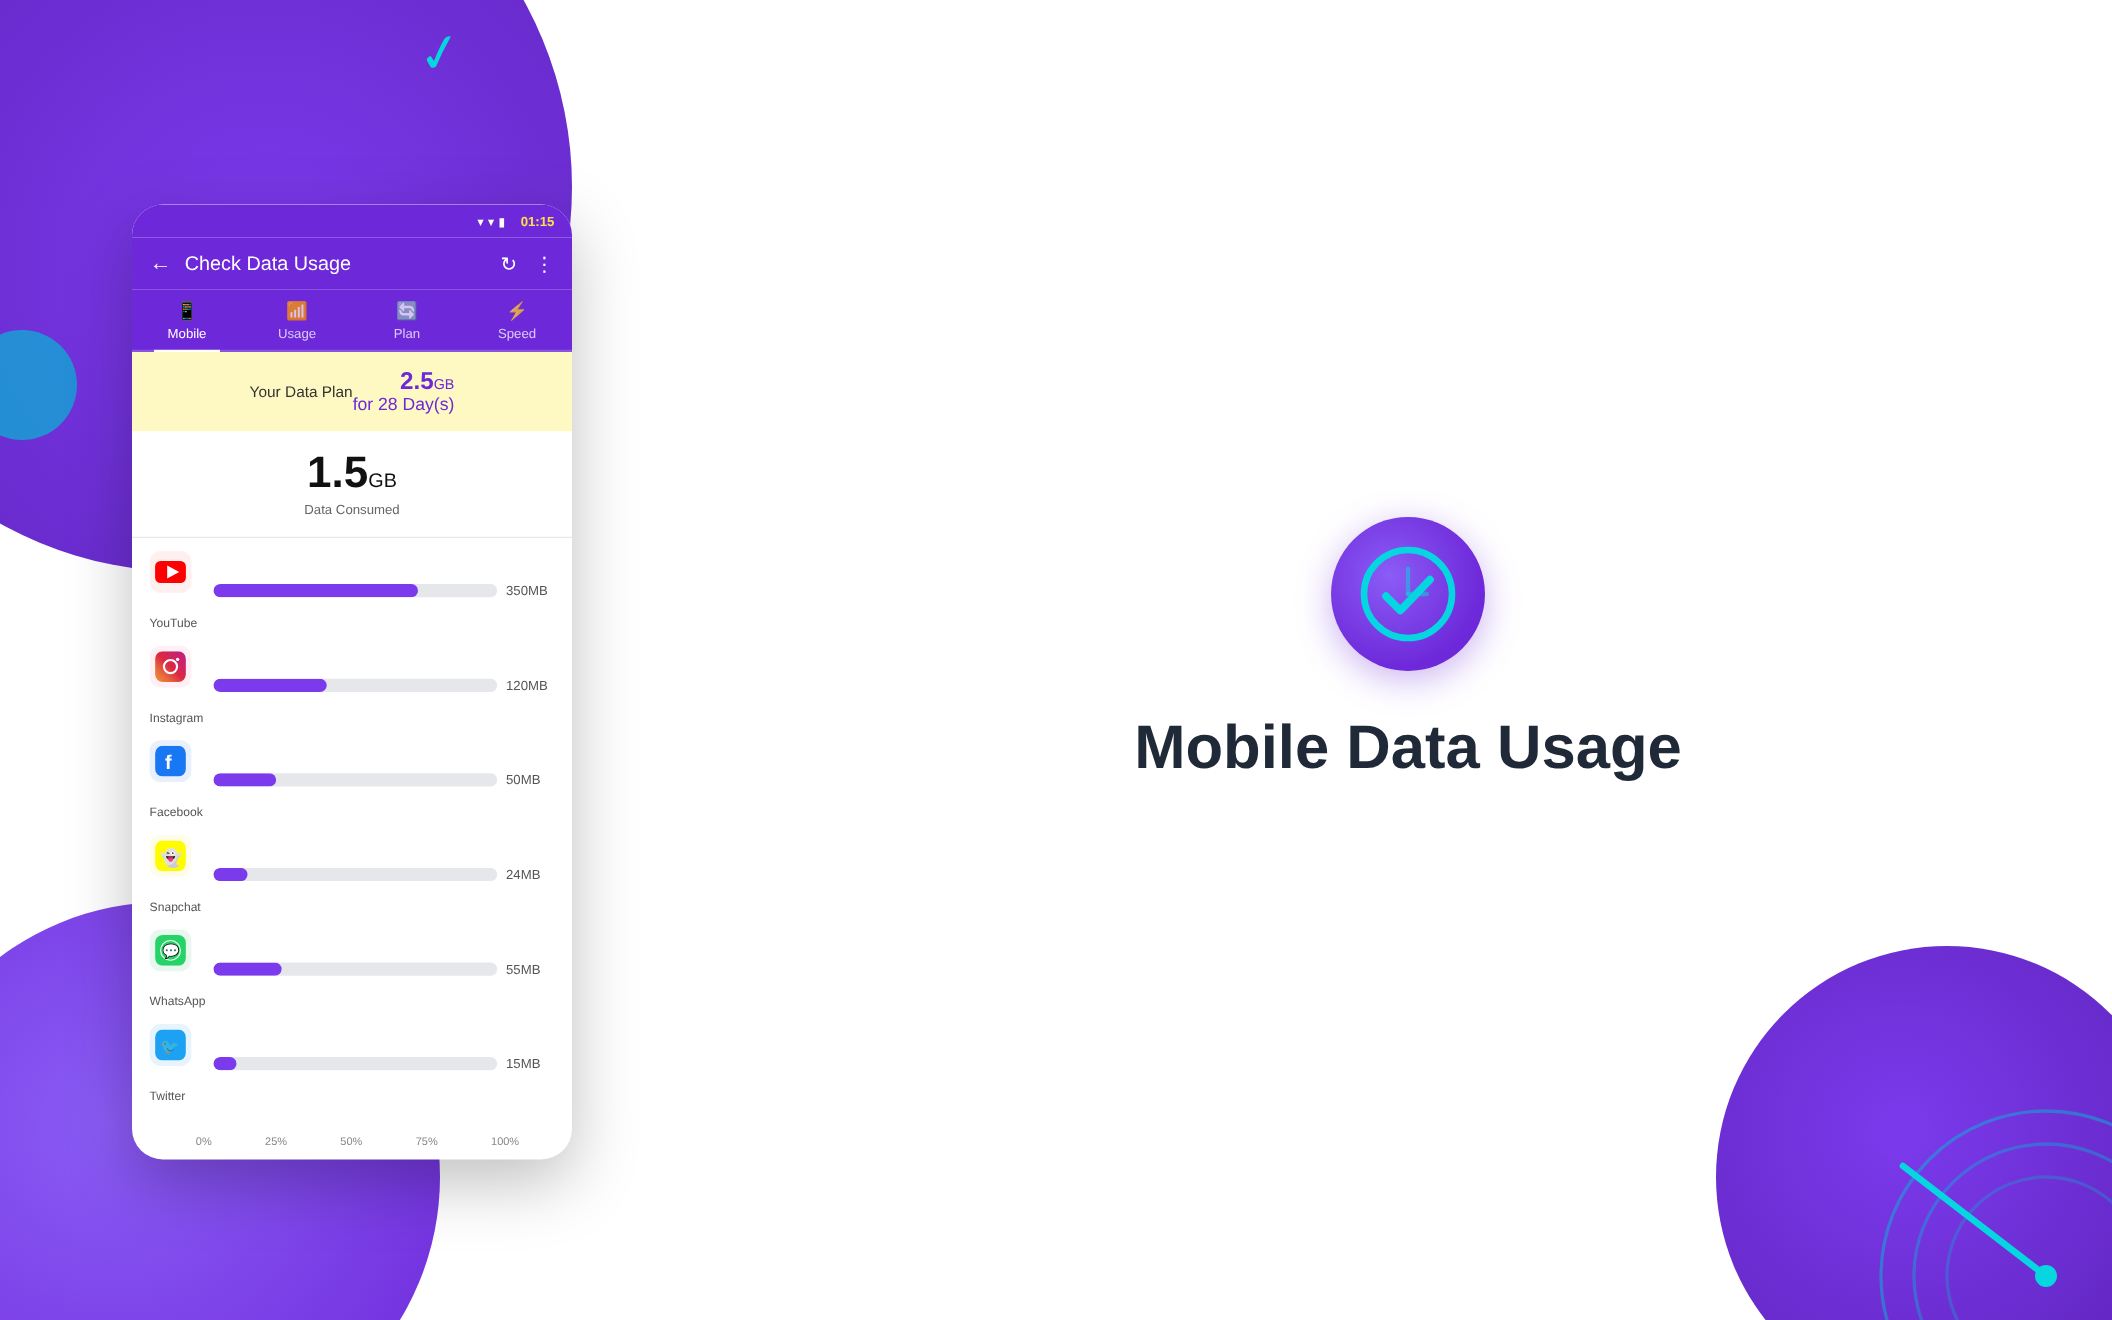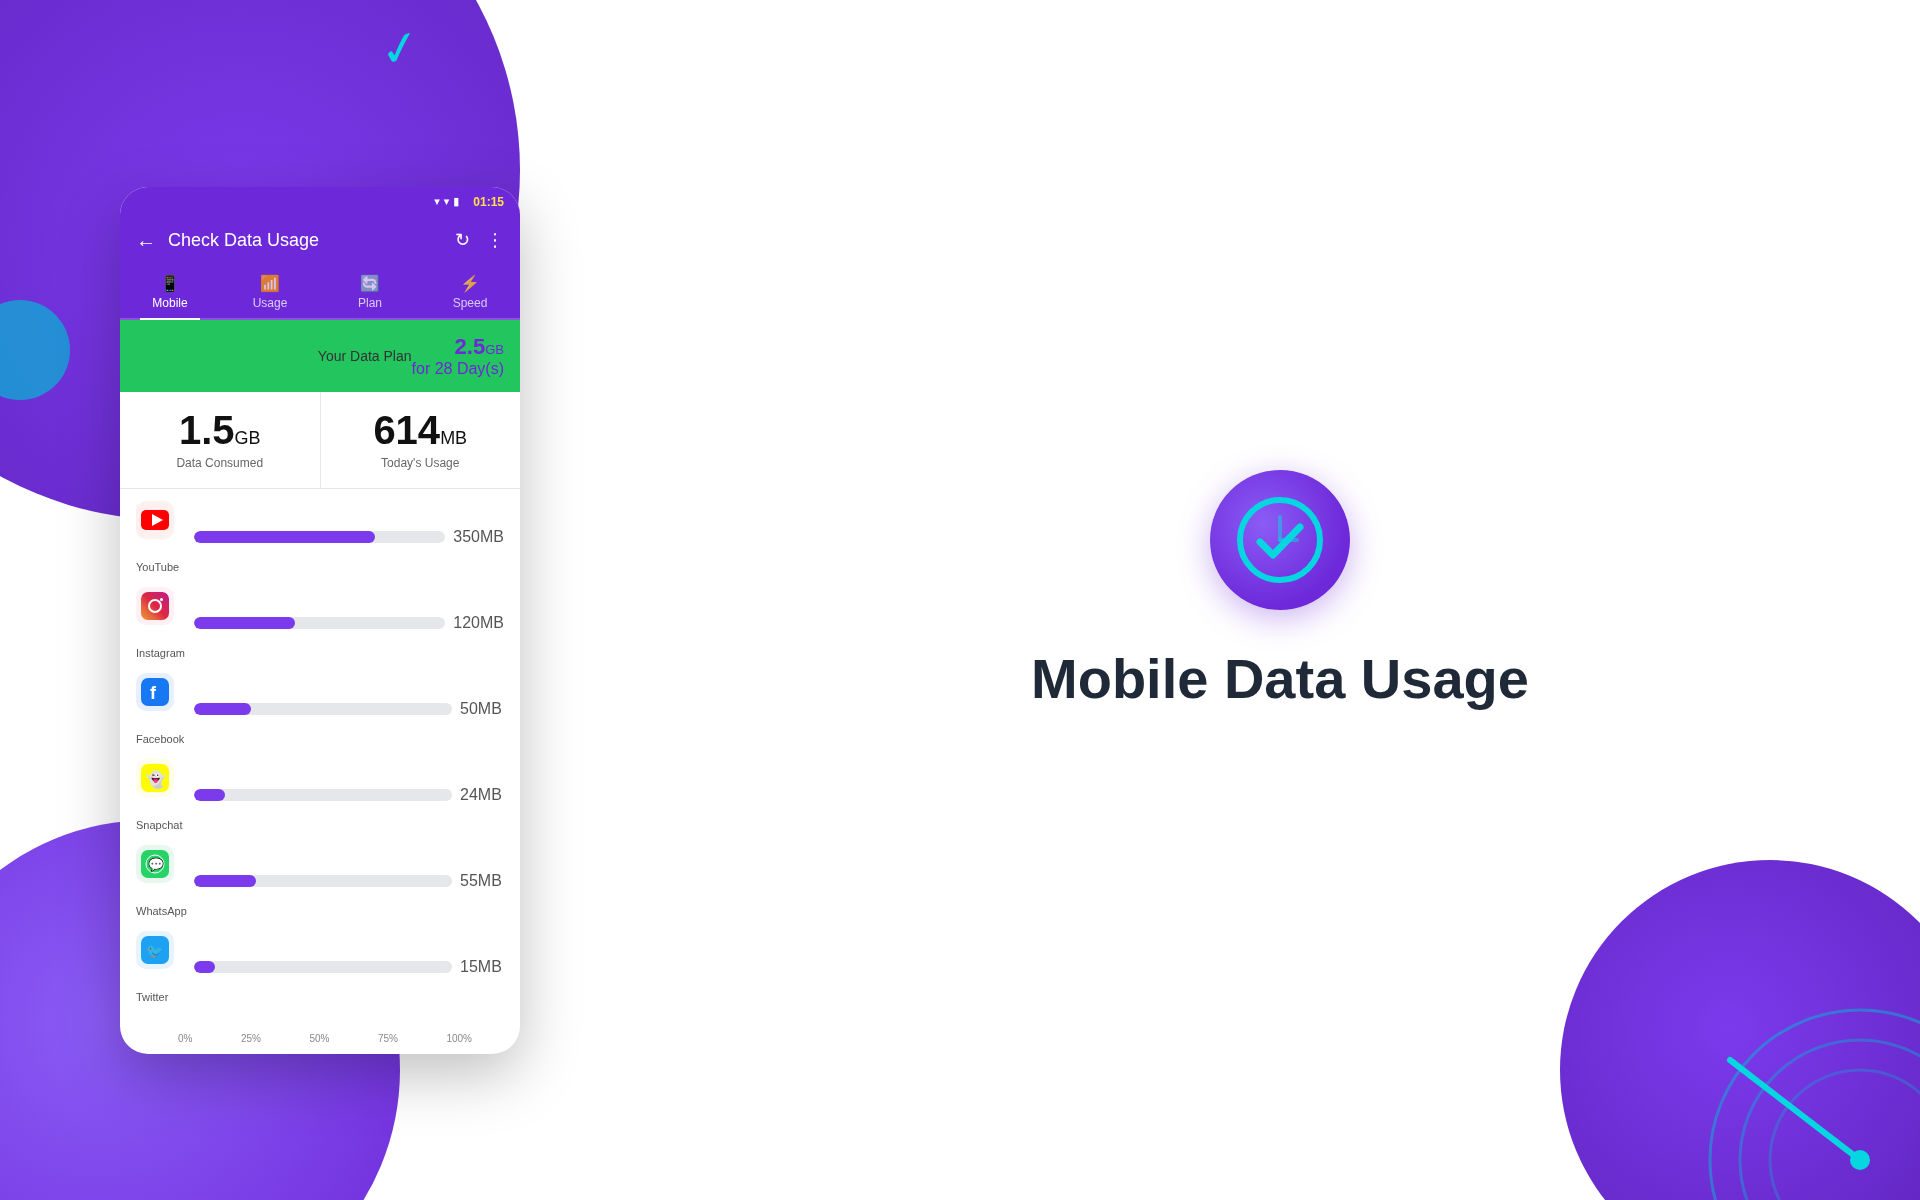"Your Data Plan" .data-plan-section { background: #22c55e -> #fef9c3; justify-content: flex-end -> center }
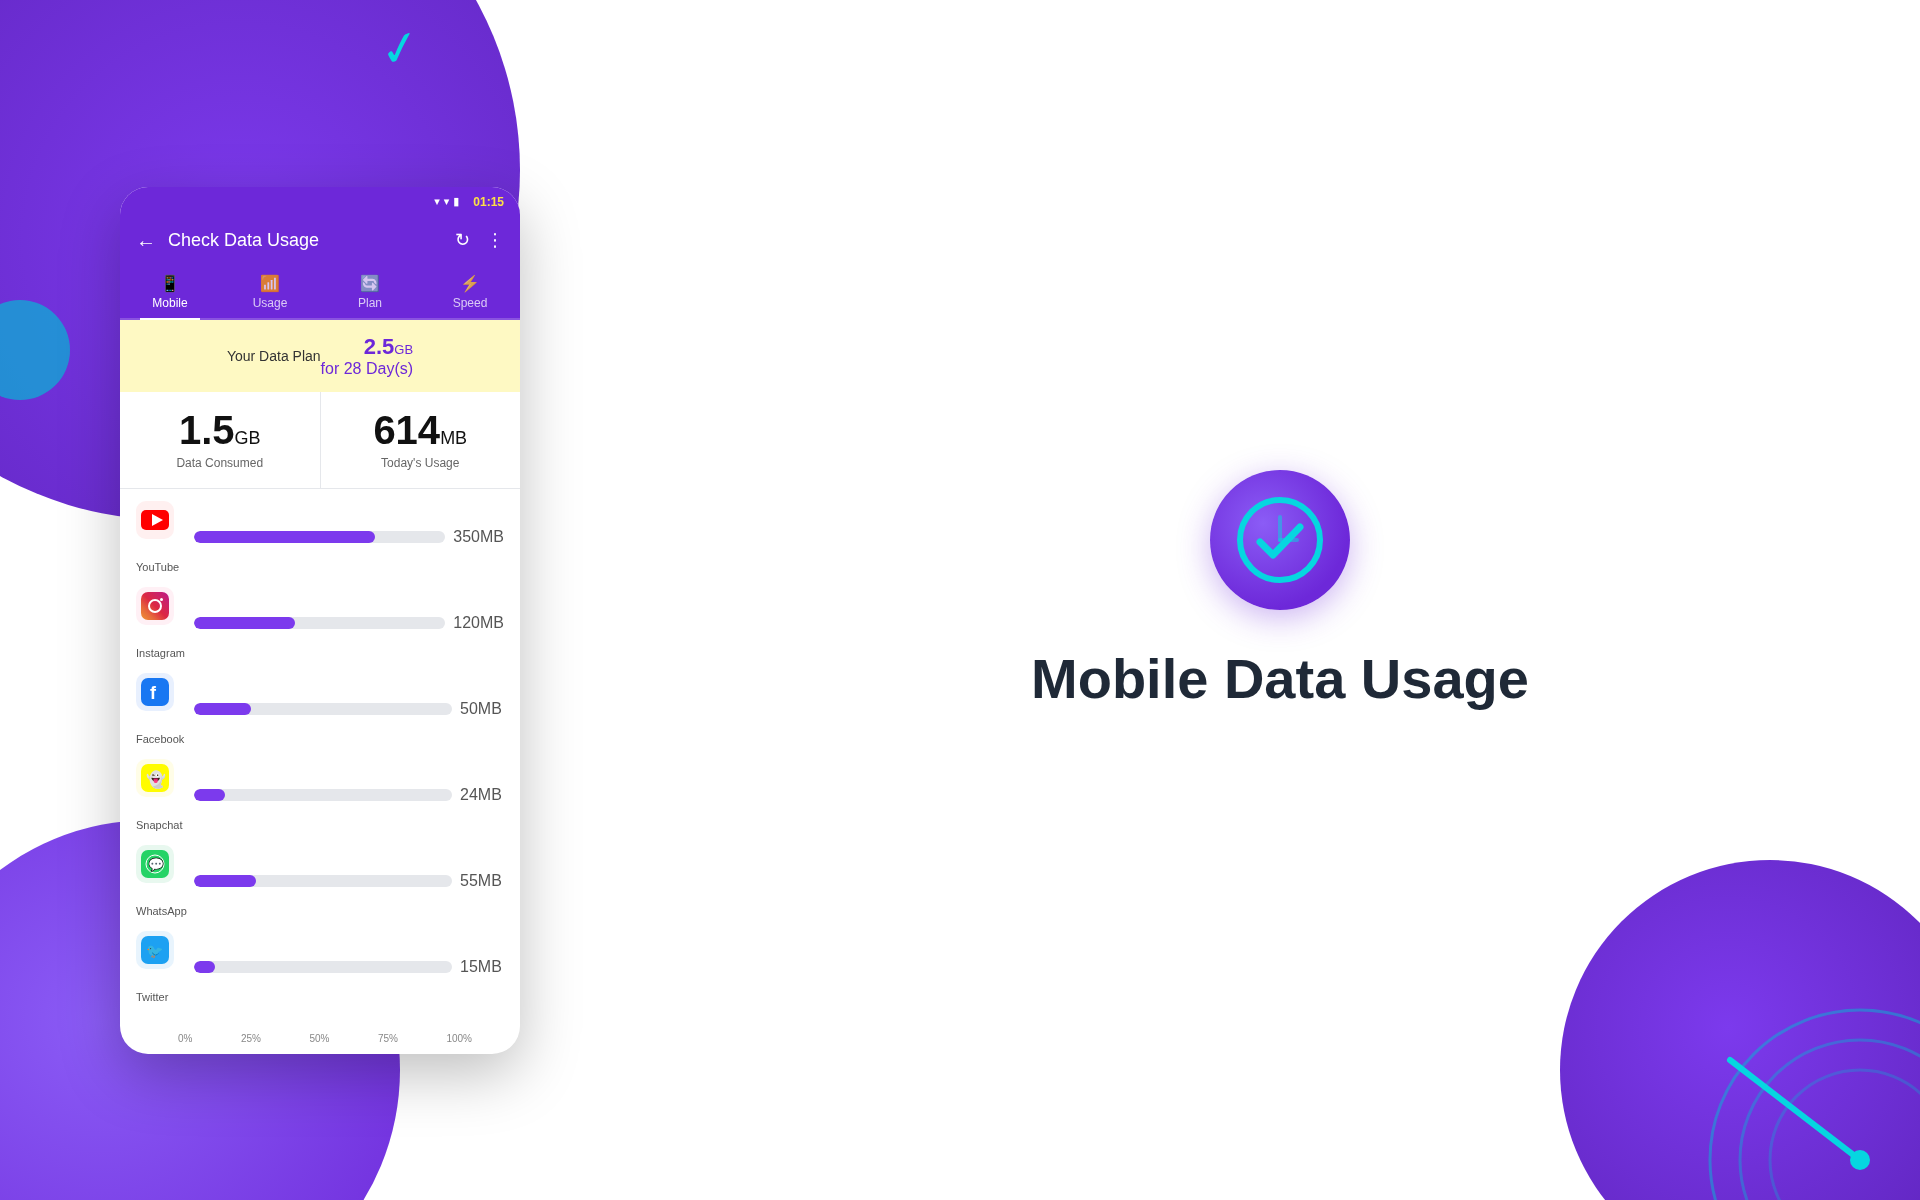"614MB" div.stat-cell { html: <div> <div>614<span>MB</span></div> <div>Today's Usage</div> </div> -> none }
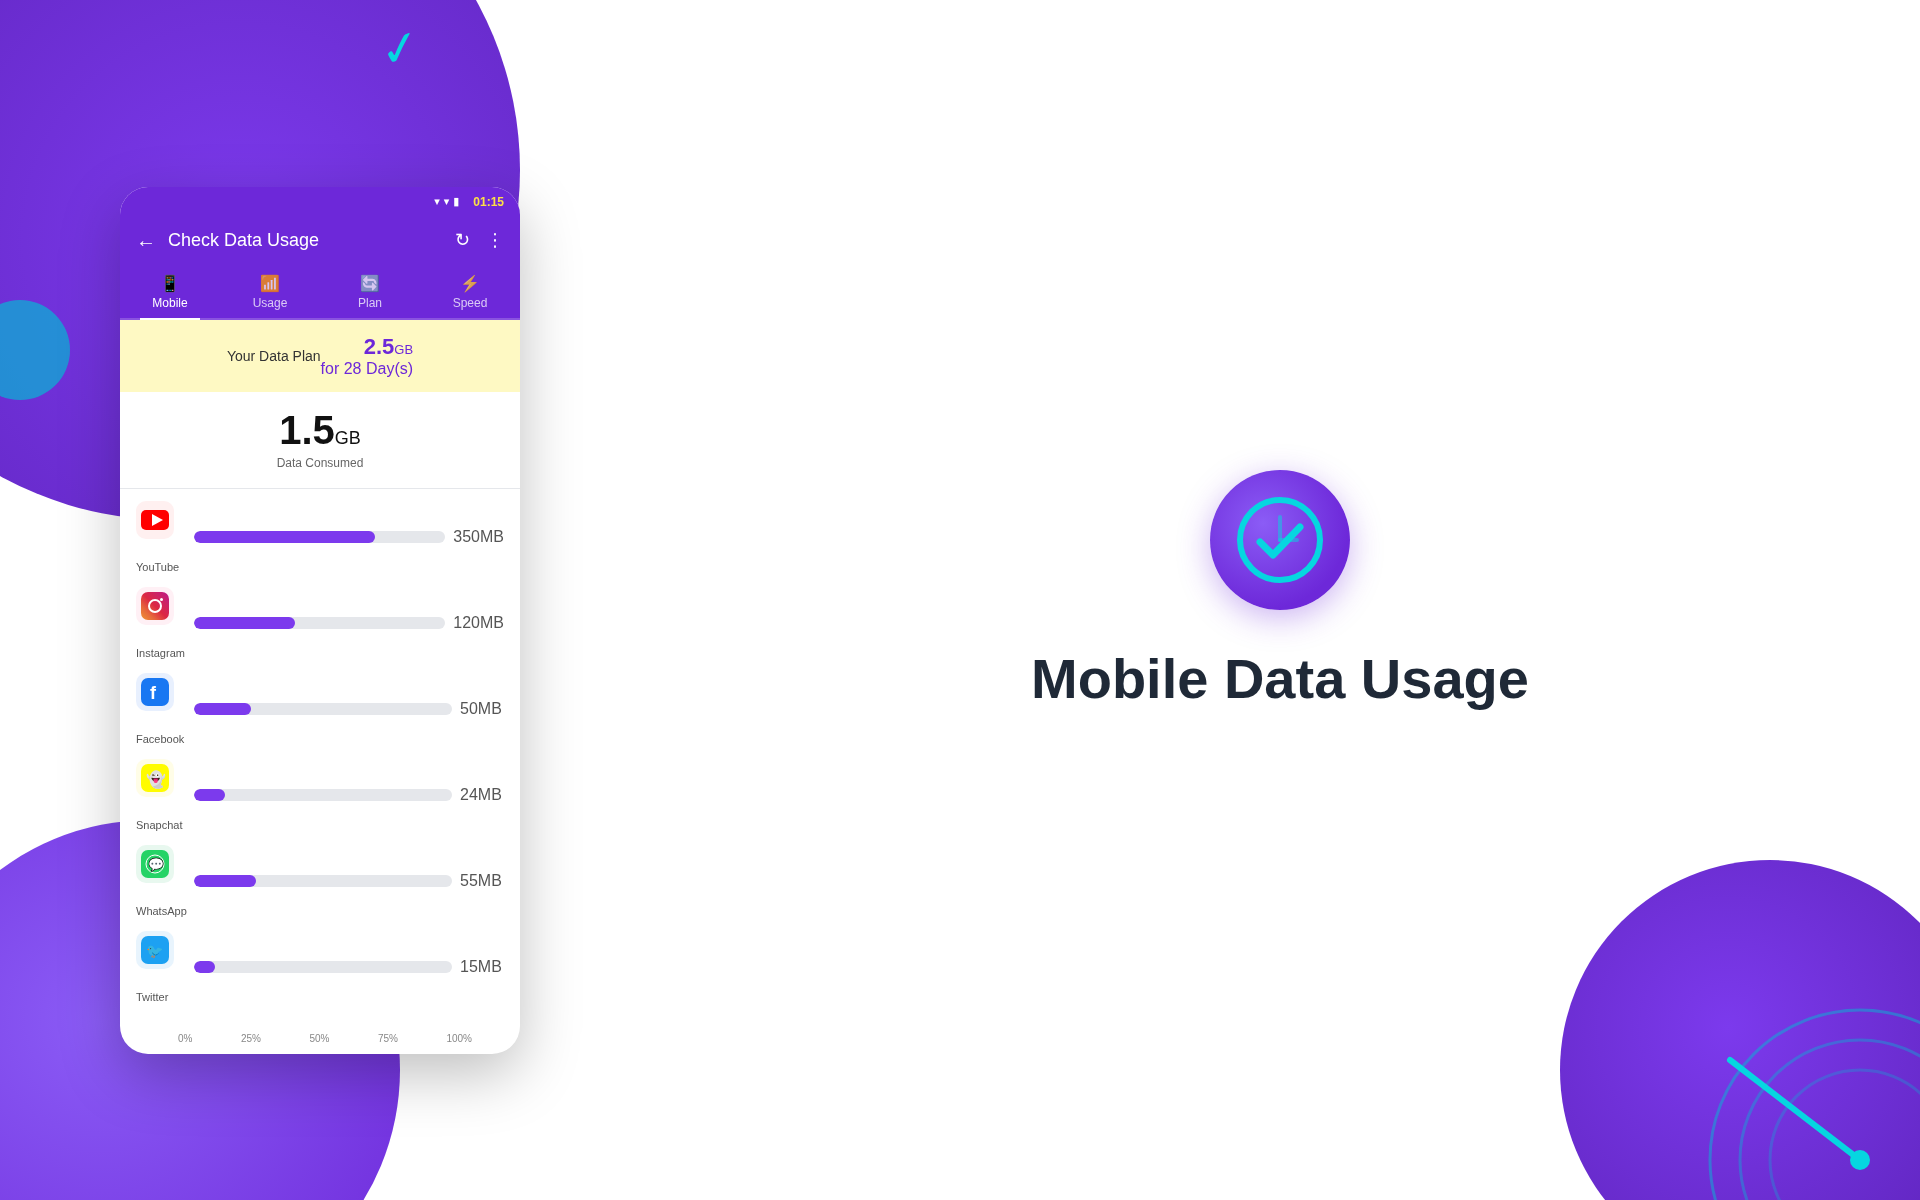"350MB" .bar-value { font-size: 16px -> 12px }
